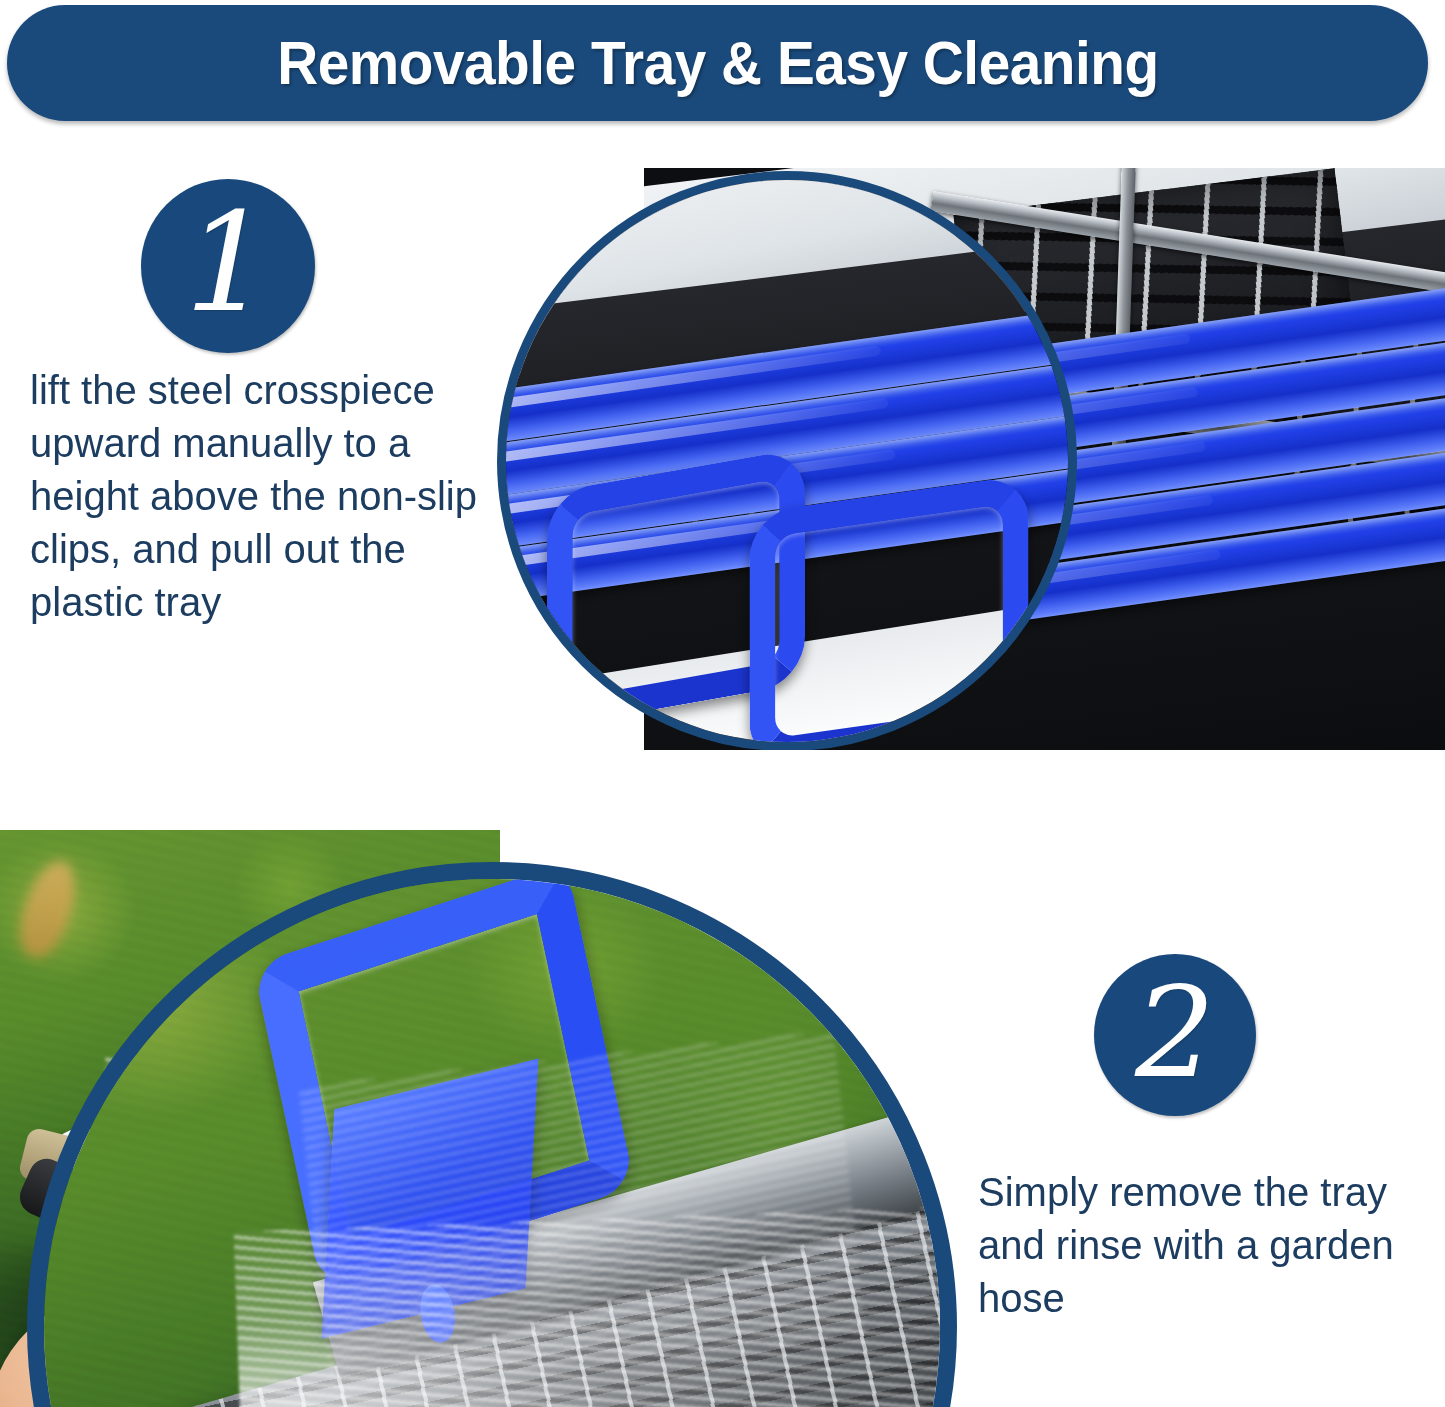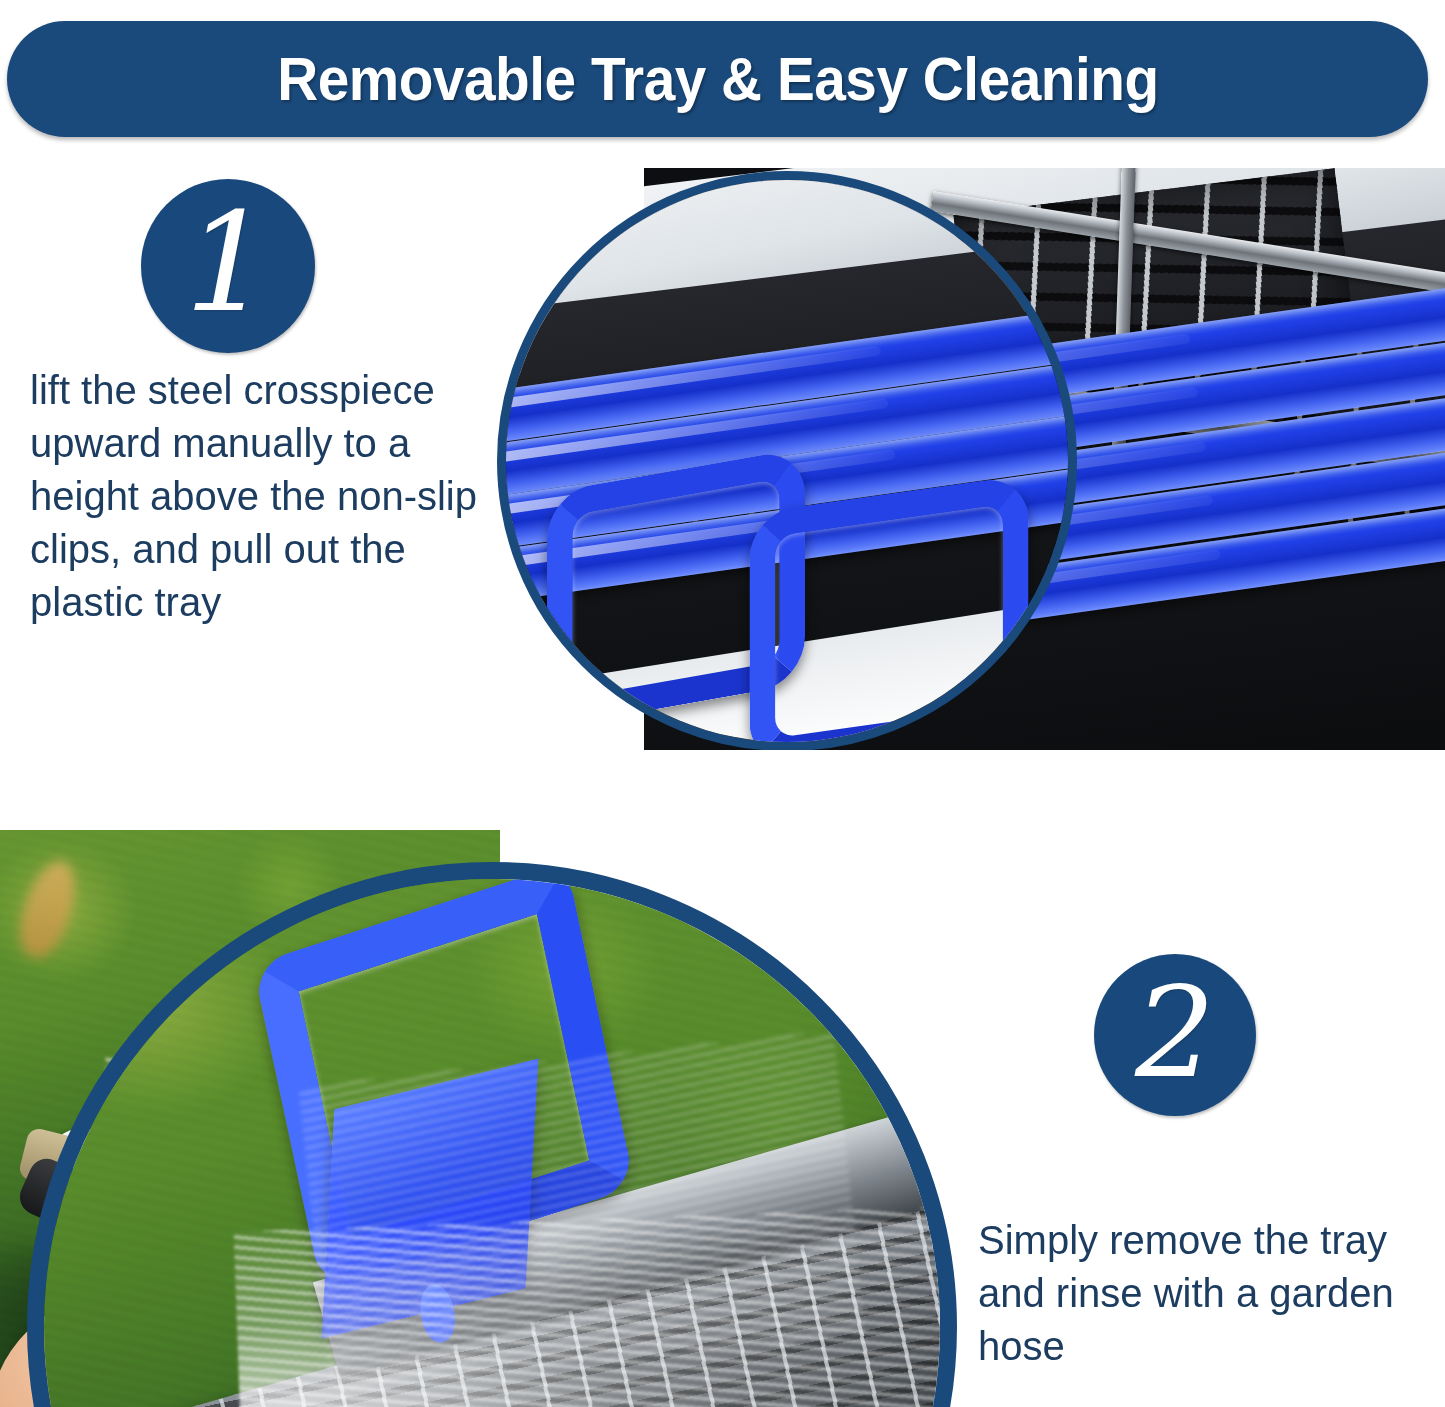"Removable Tray & Easy Cleaning" .header-banner { margin-top: 16px -> none }
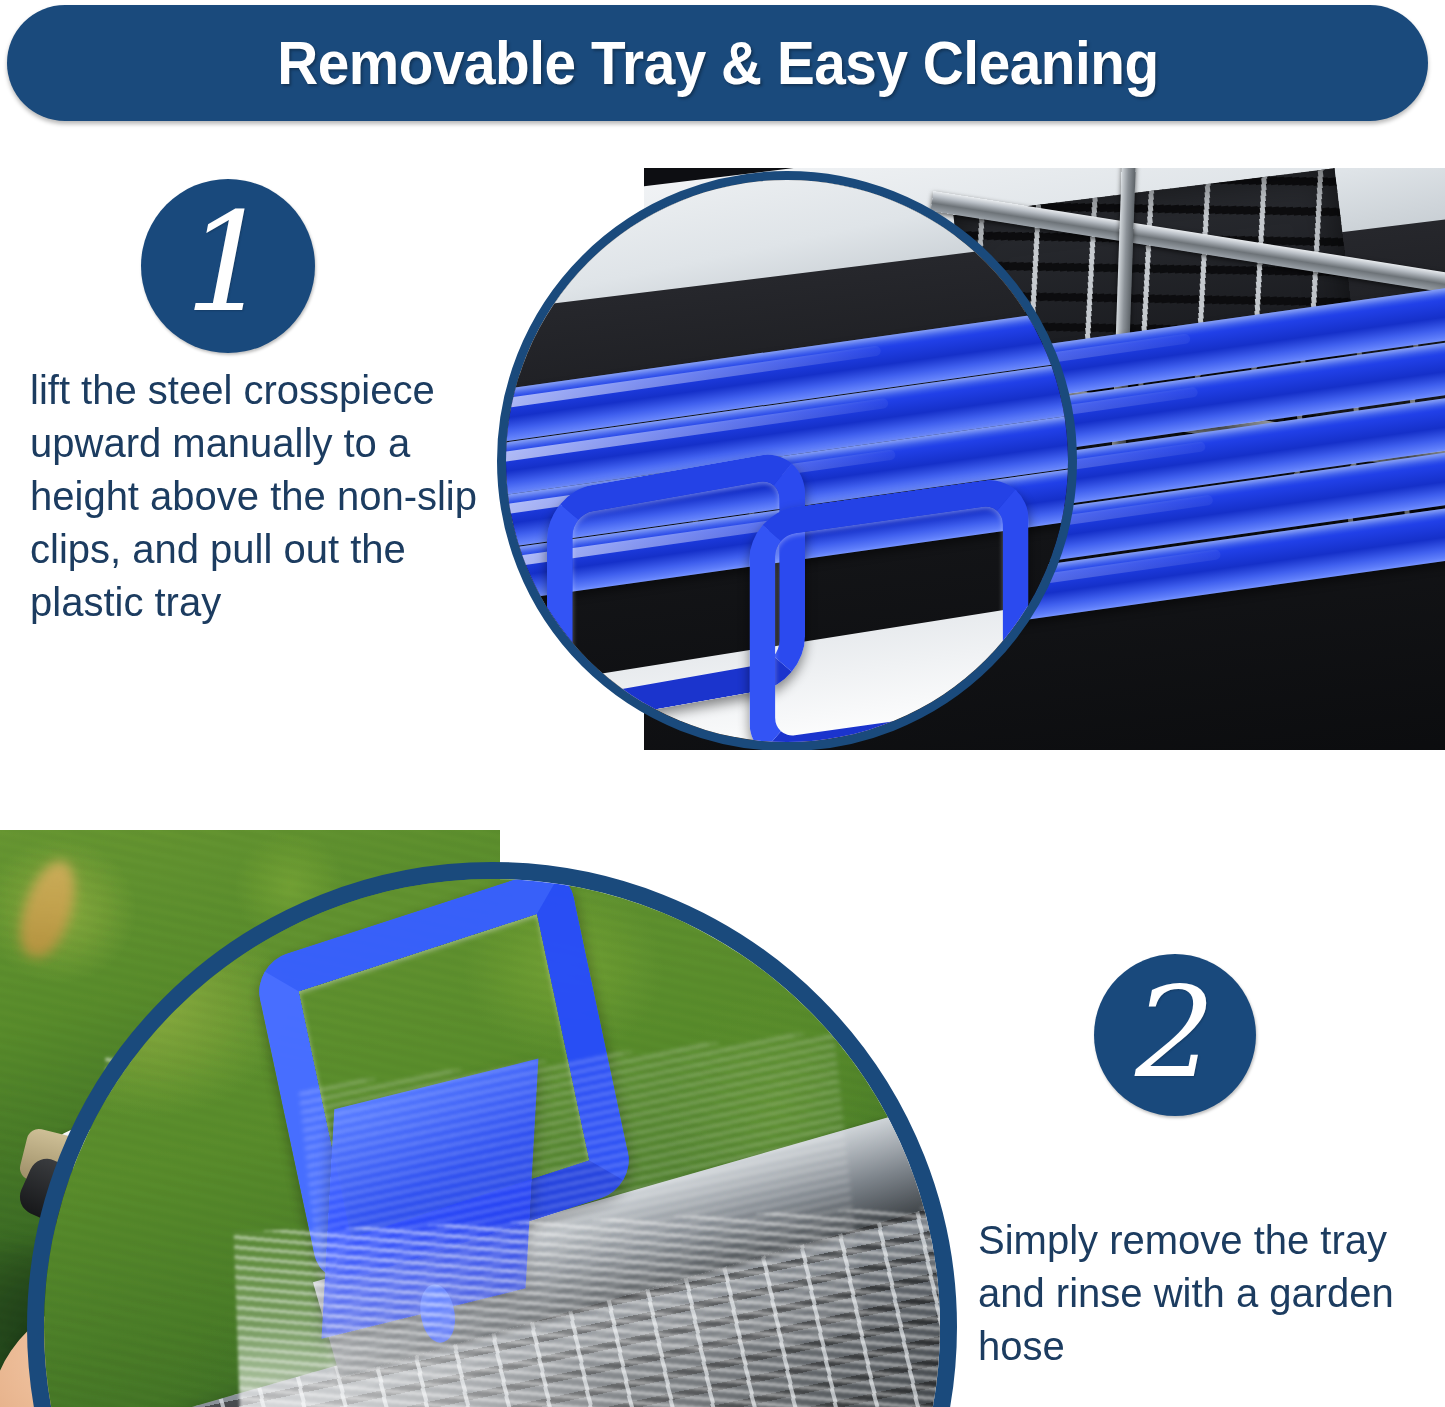"Simply remove the tray and" #text-2 { margin-top: 48px -> none }
